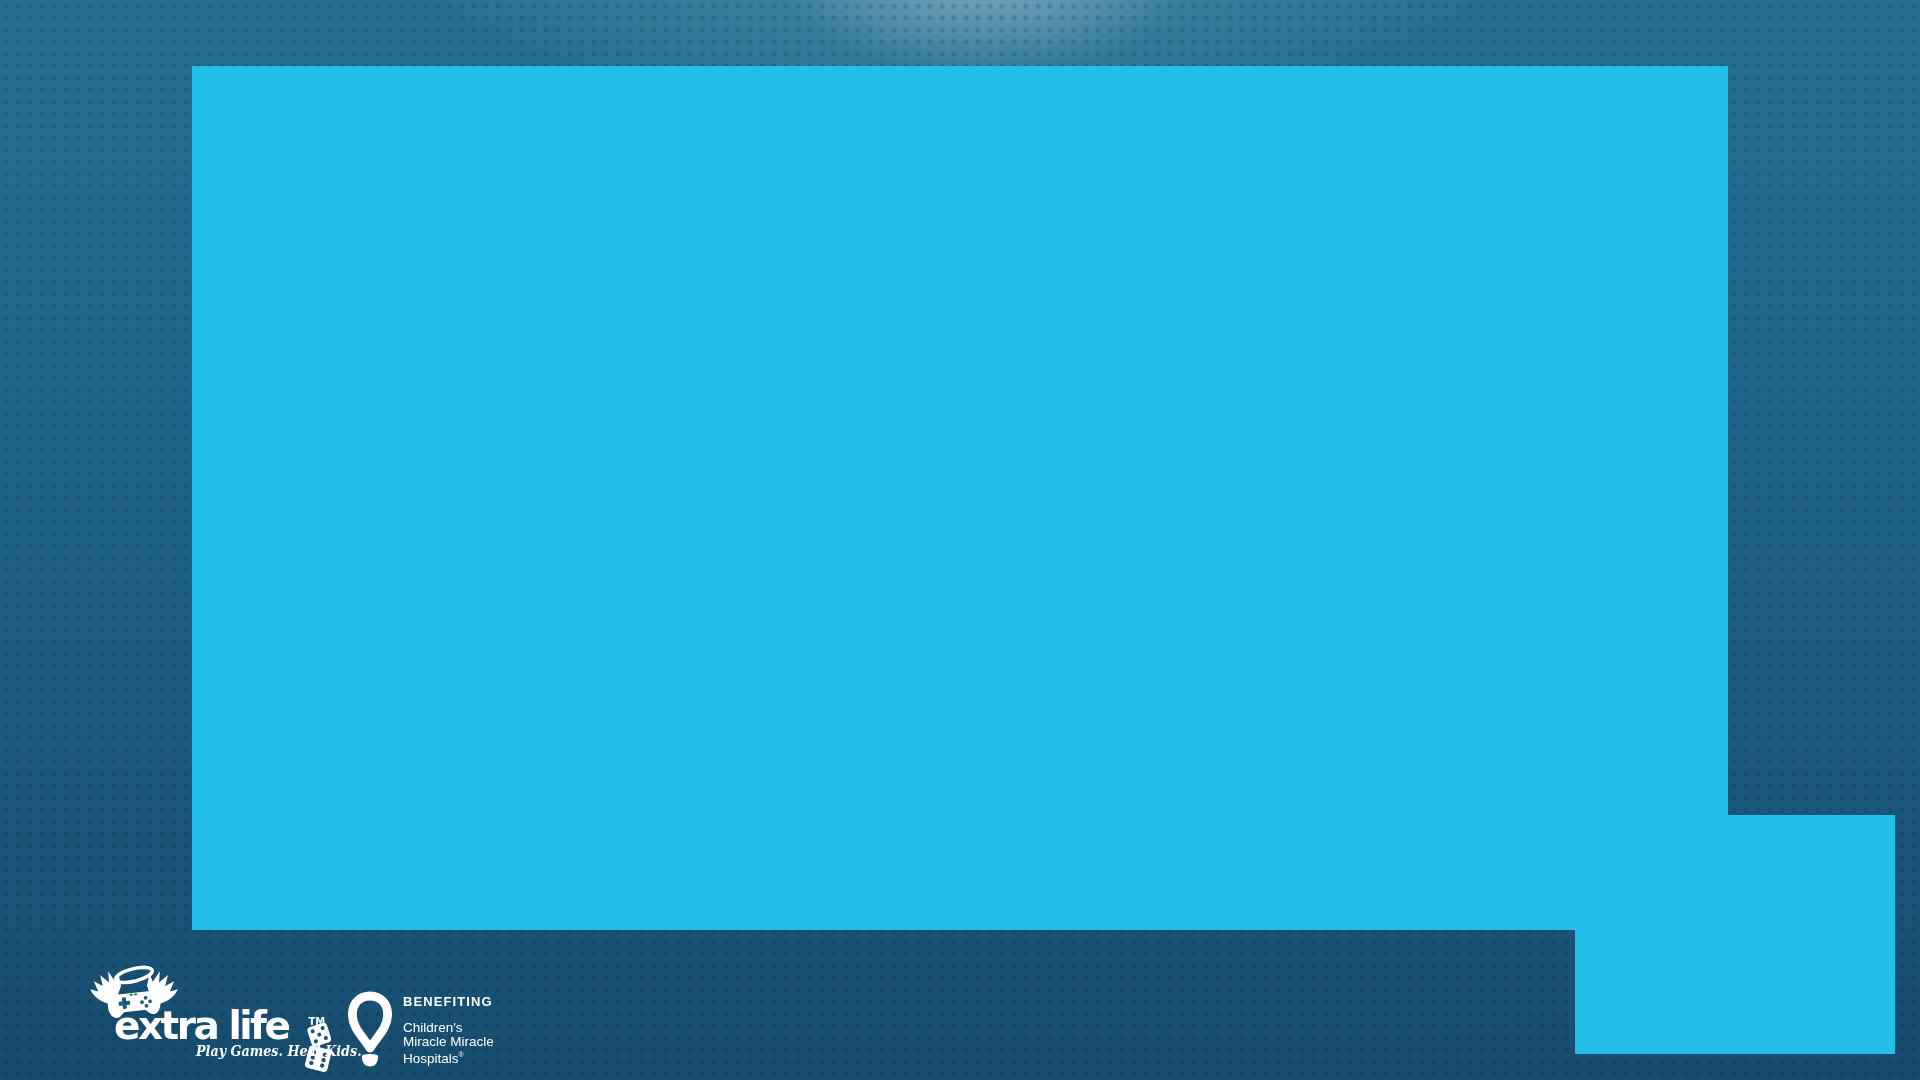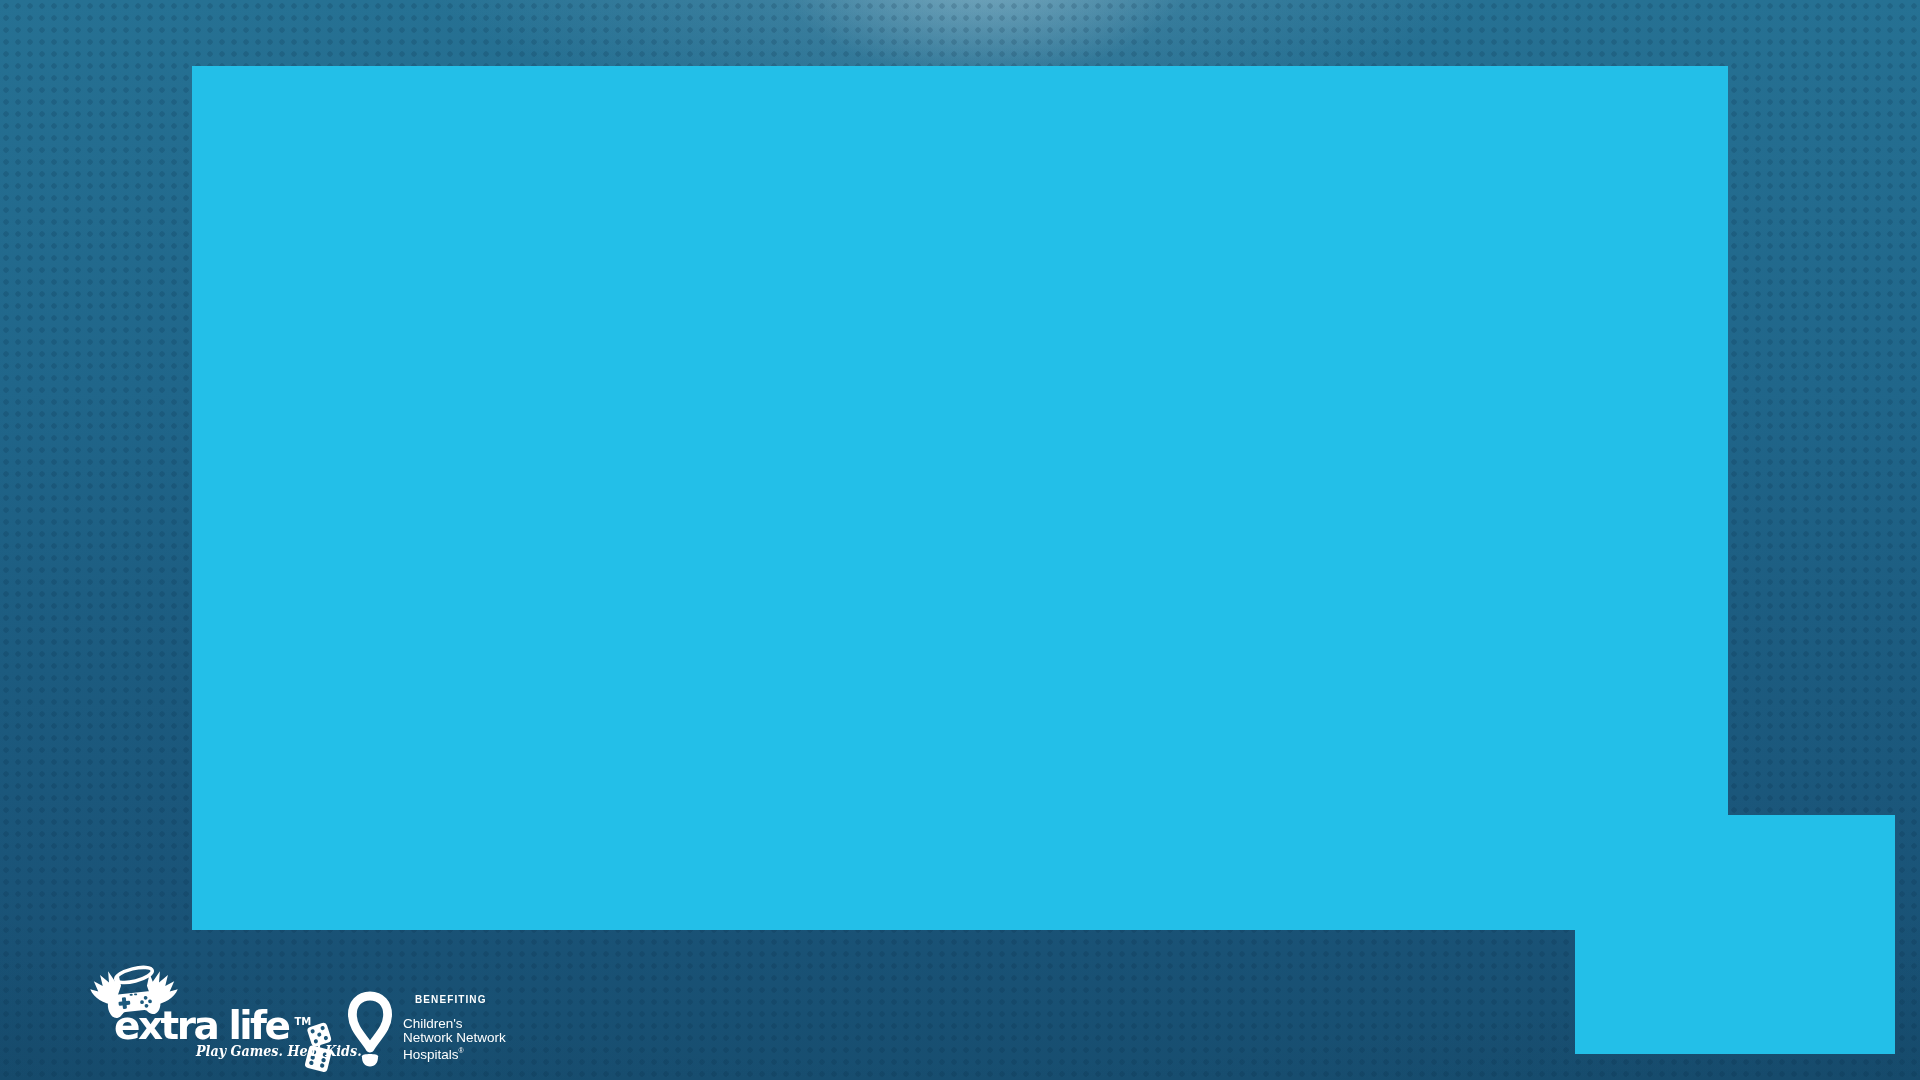"BENEFITING" .cmn-benefiting { font-size: 10px -> 13px; margin: 0 0 12px 12px -> 0 0 12px 0 }
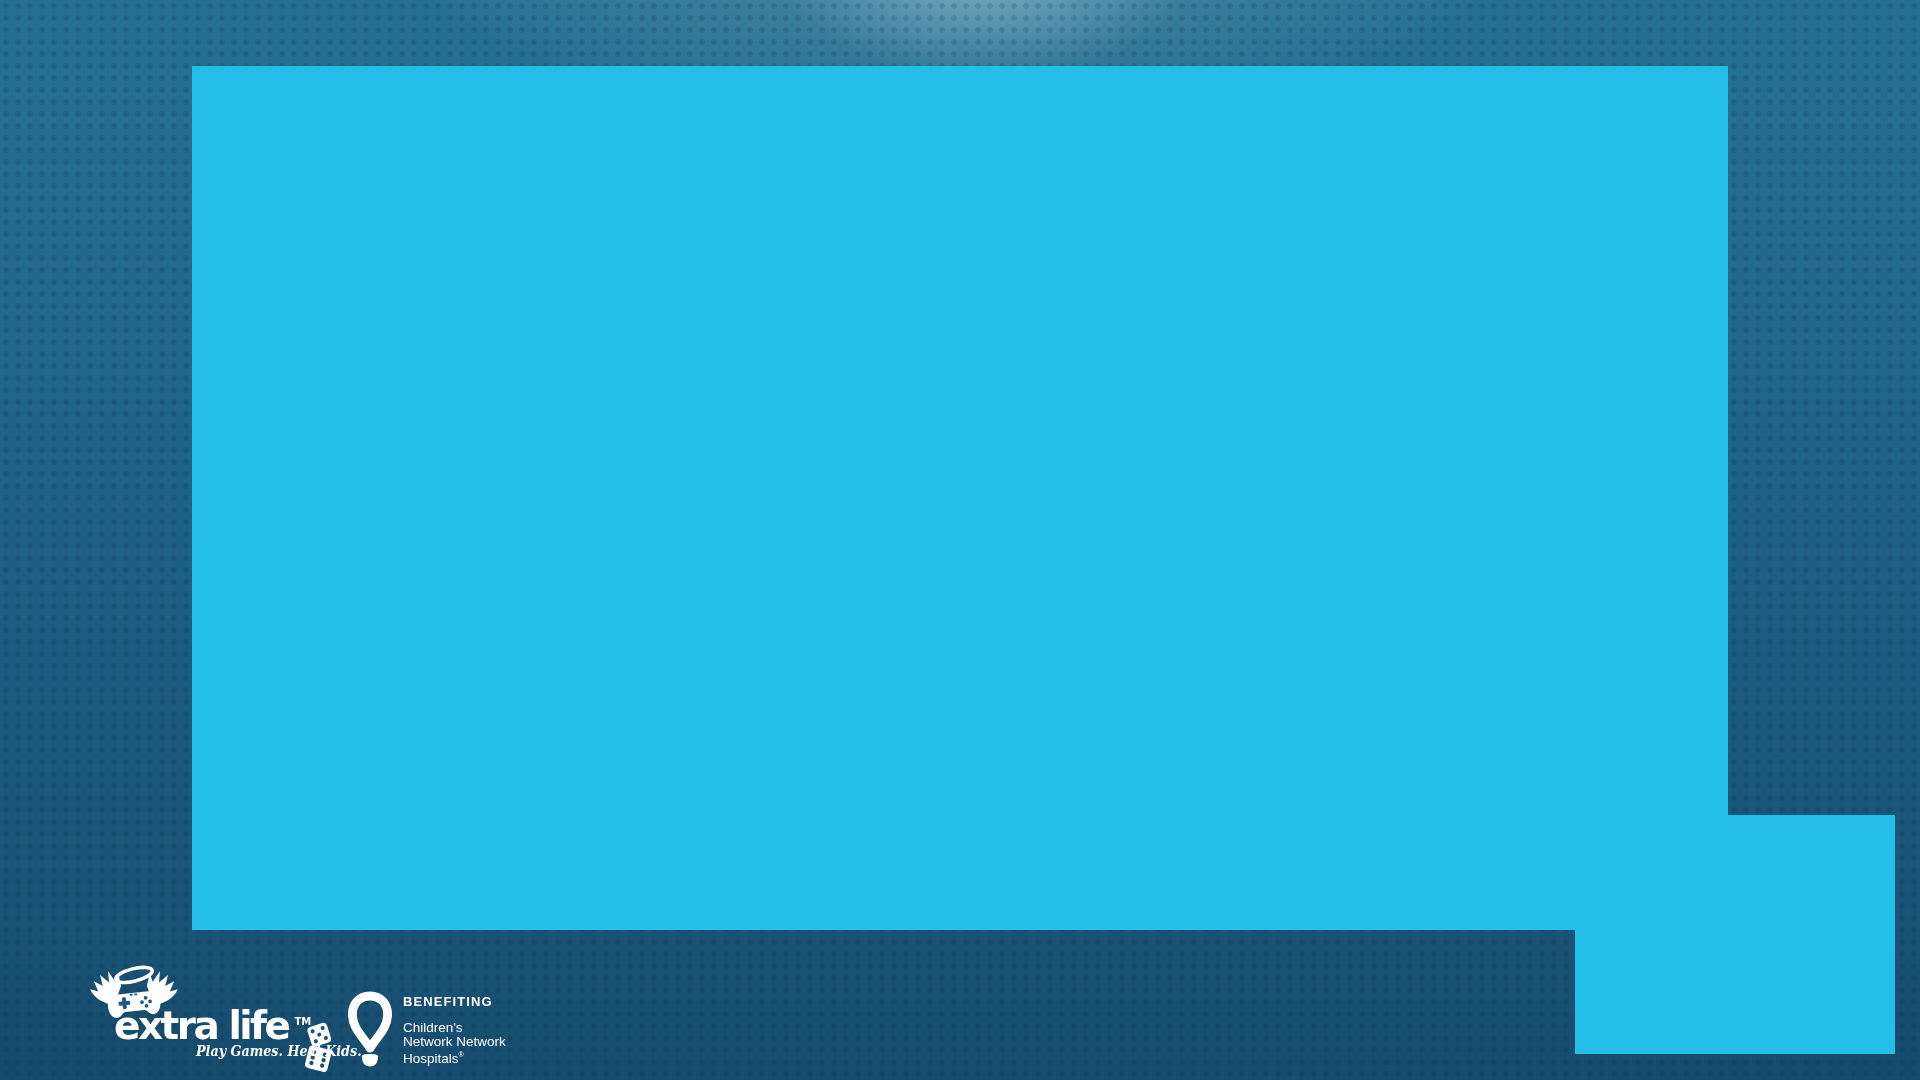"TM" .el-wordmark sup { margin-left: 6px -> 20px }
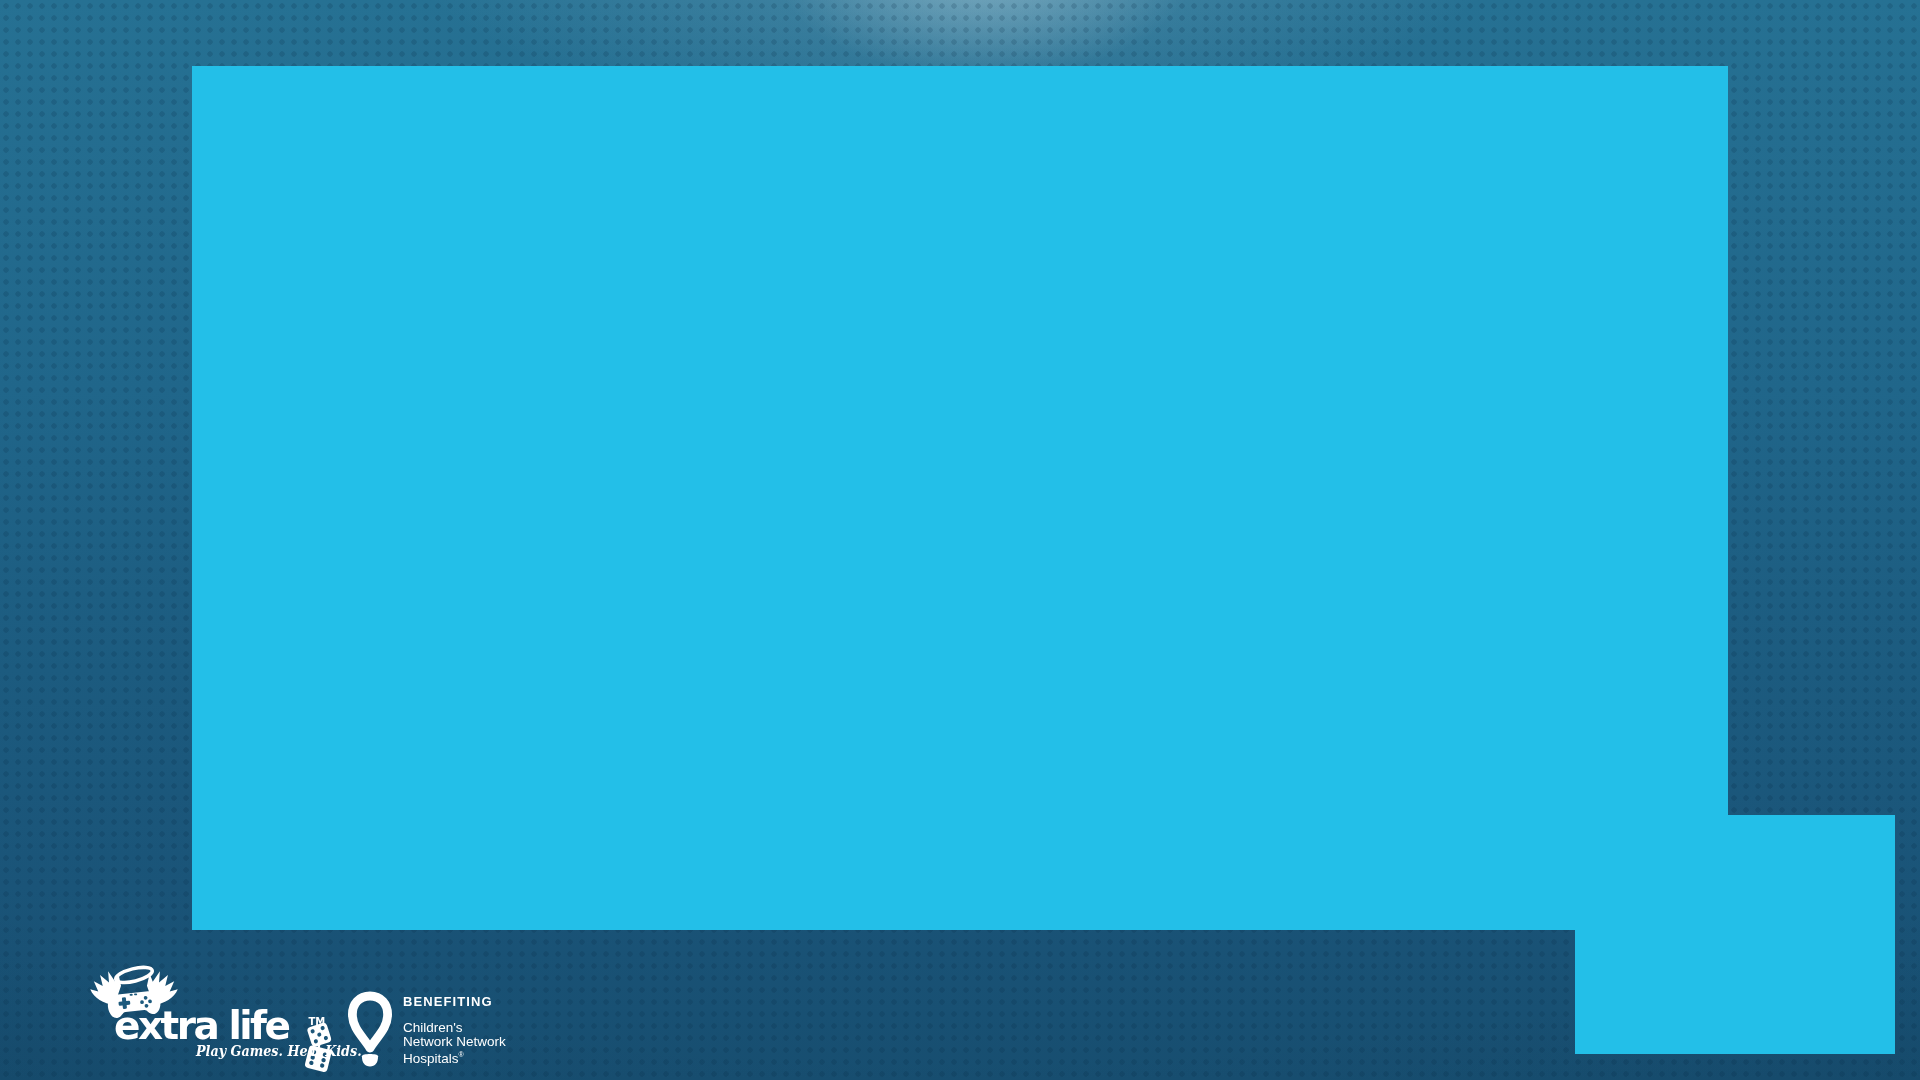"Network Network" div.cmn-line { text: Network Network -> Miracle Miracle }
